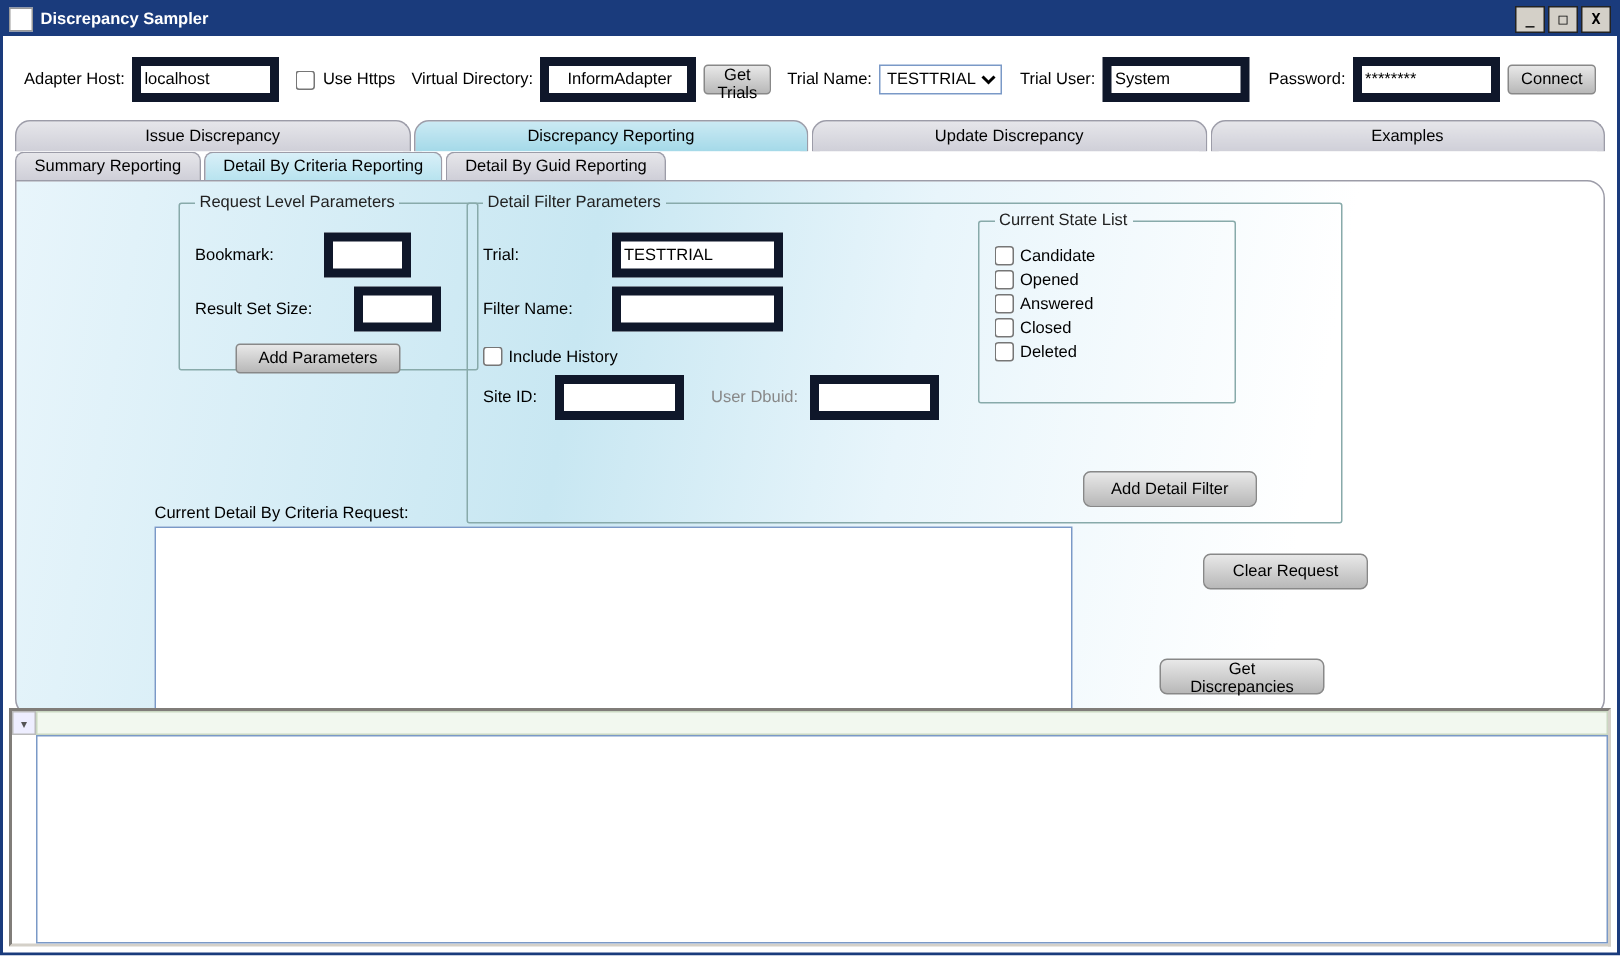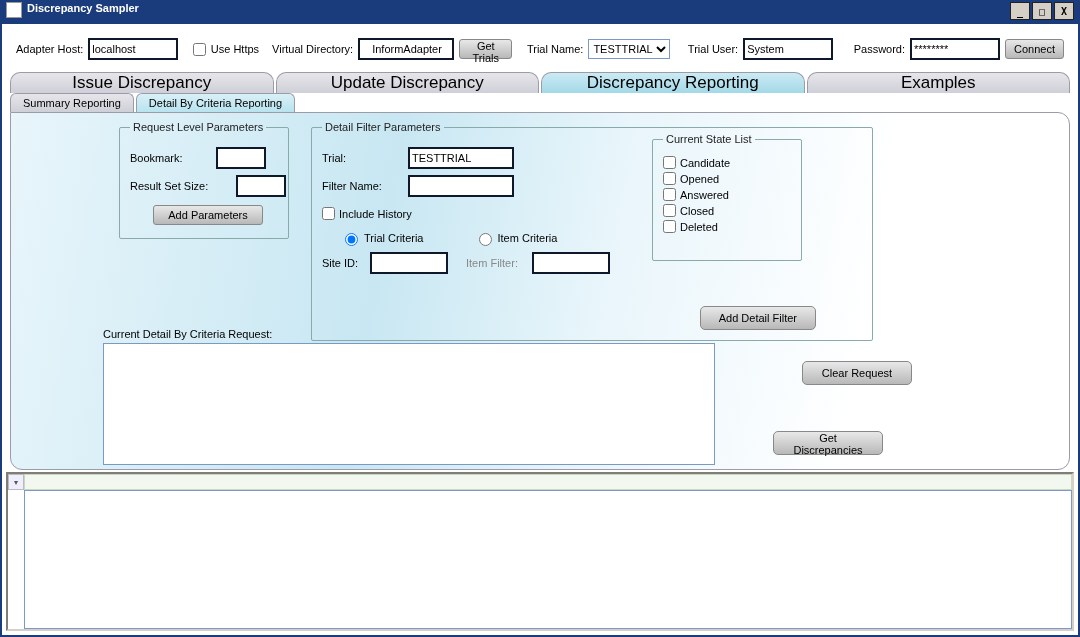"Discrepancy Sampler" .titlebar { align-items: flex-start -> center }
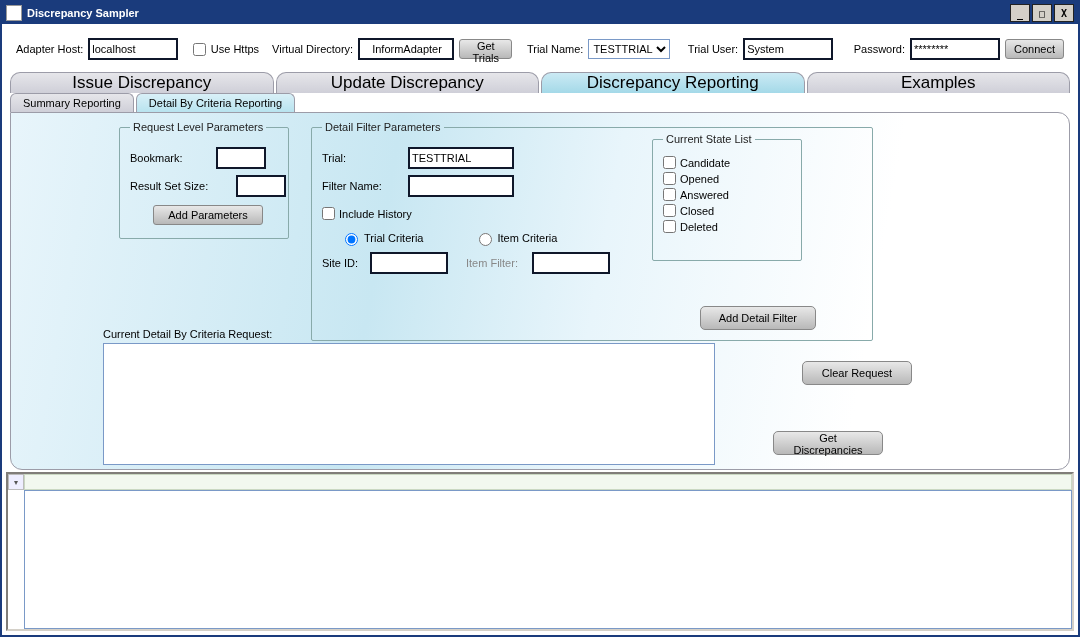"localhost" input.txt,select.txt { border: 2px solid #0f172a -> 6px solid #0f172a }
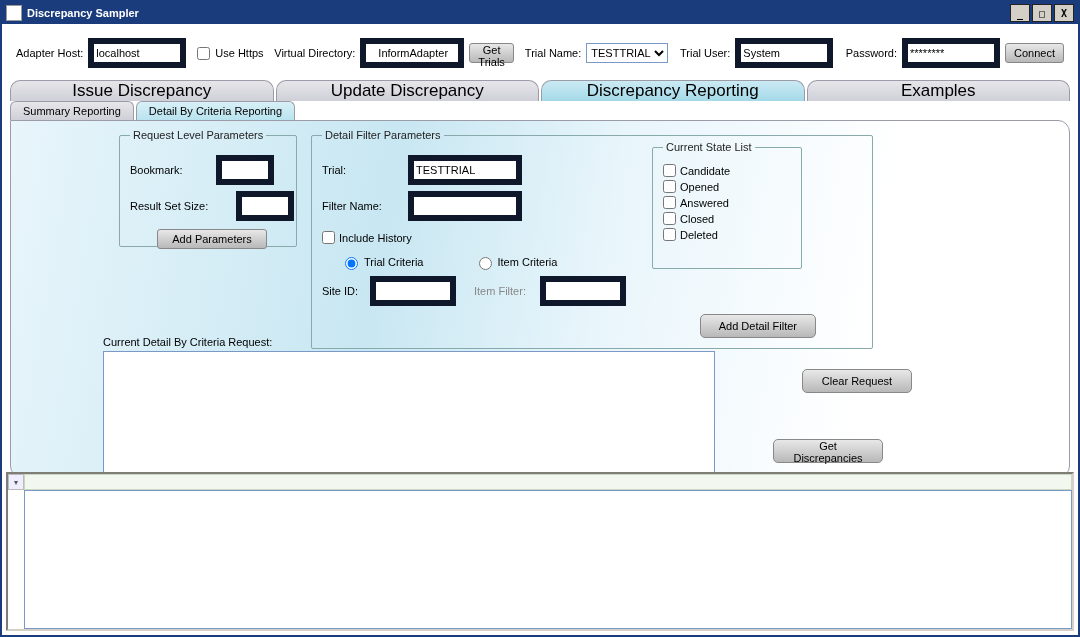"Issue Discrepancy" .mtab { font-size: 17px -> 11px }
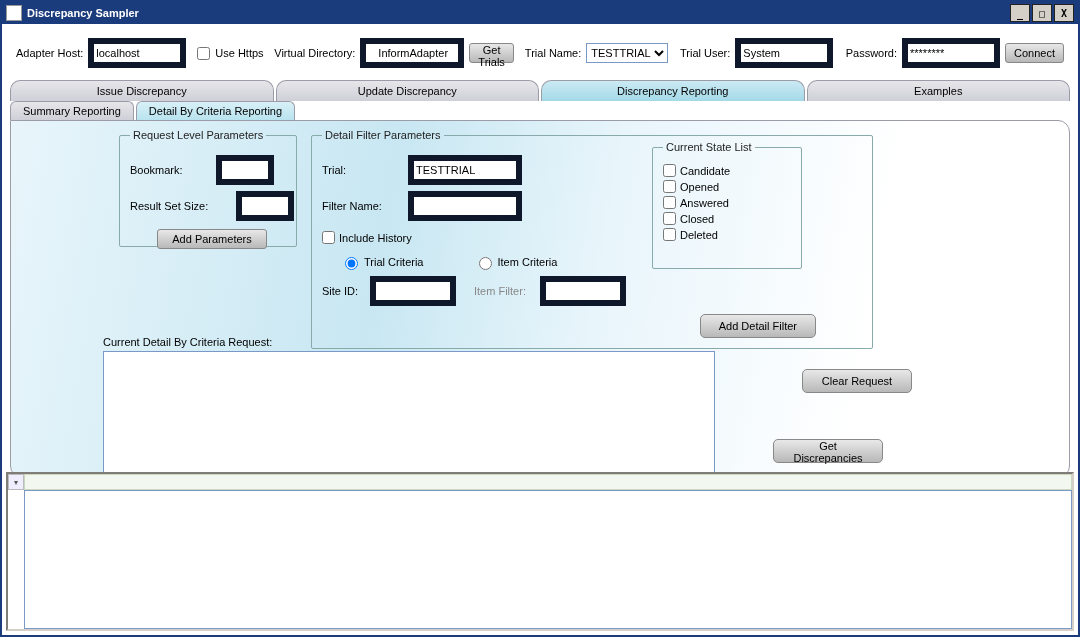"Update Discrepancy" div.mtab { order: before "Discrepancy Reporting" -> after "Discrepancy Reporting" }
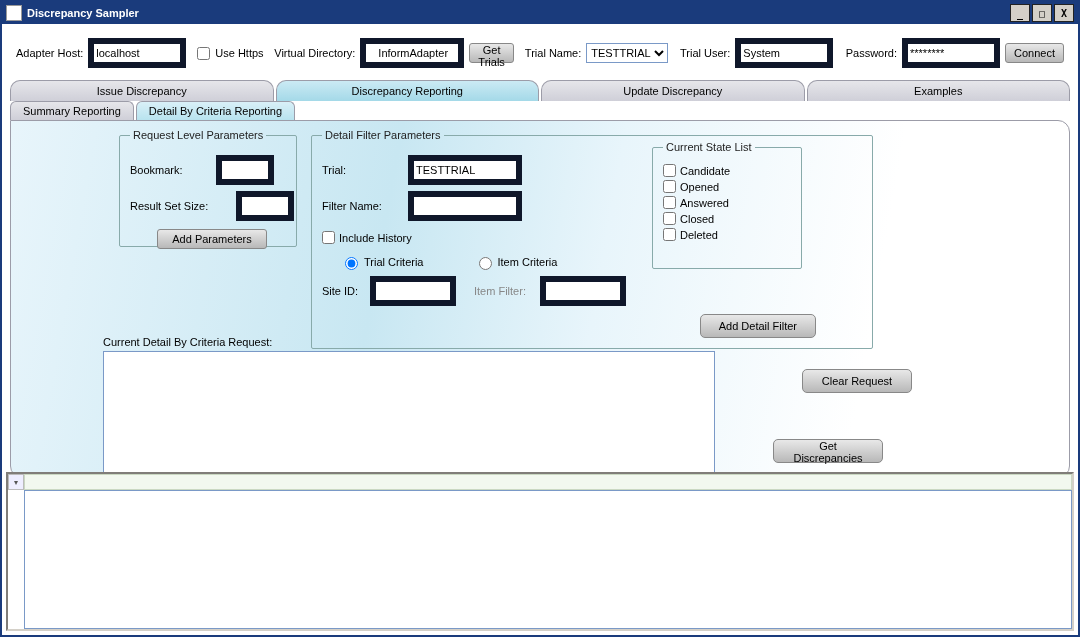"Detail By Guid Reporting" div.stab { html: none -> <div>Detail By Guid Reporting</div> }
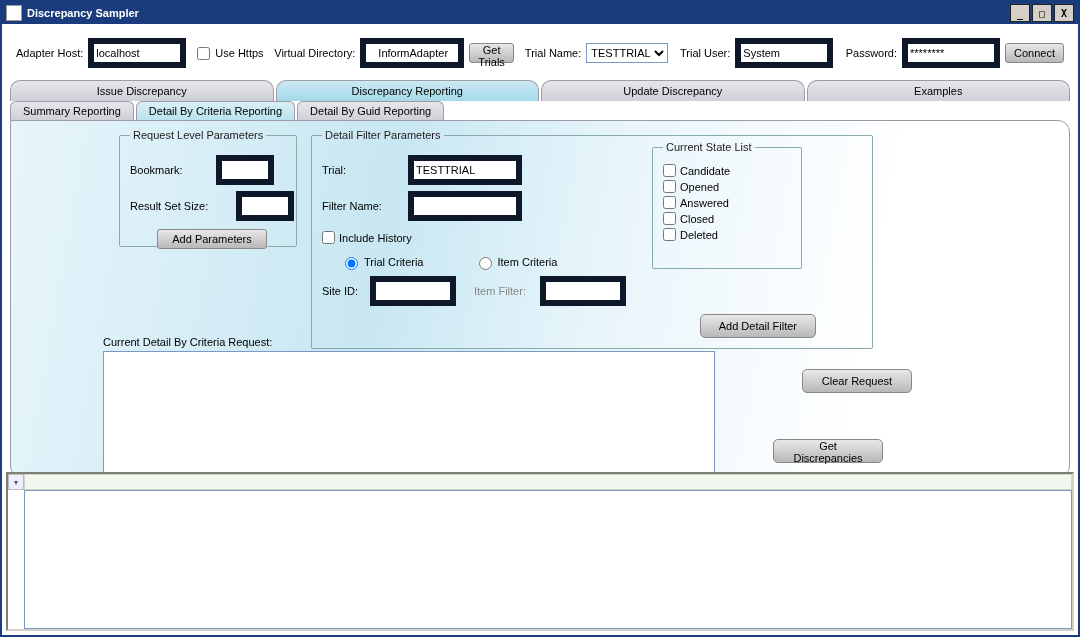"Request Level Parameters" fieldset { padding: 8px 2px 10px 10px -> 8px 24px 10px 10px }
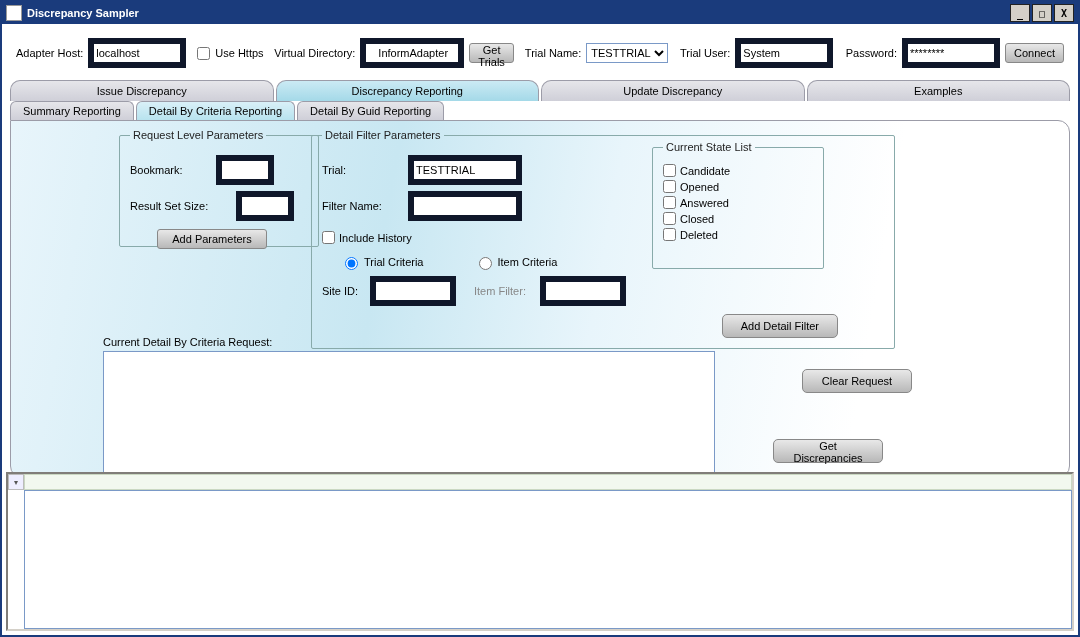"Trial Criteria" div.fld { html: <div> <span></span> <input> <label>Trial Criteria</label> <span></span> <input> <label>Item Criteria</label> </div> -> none }
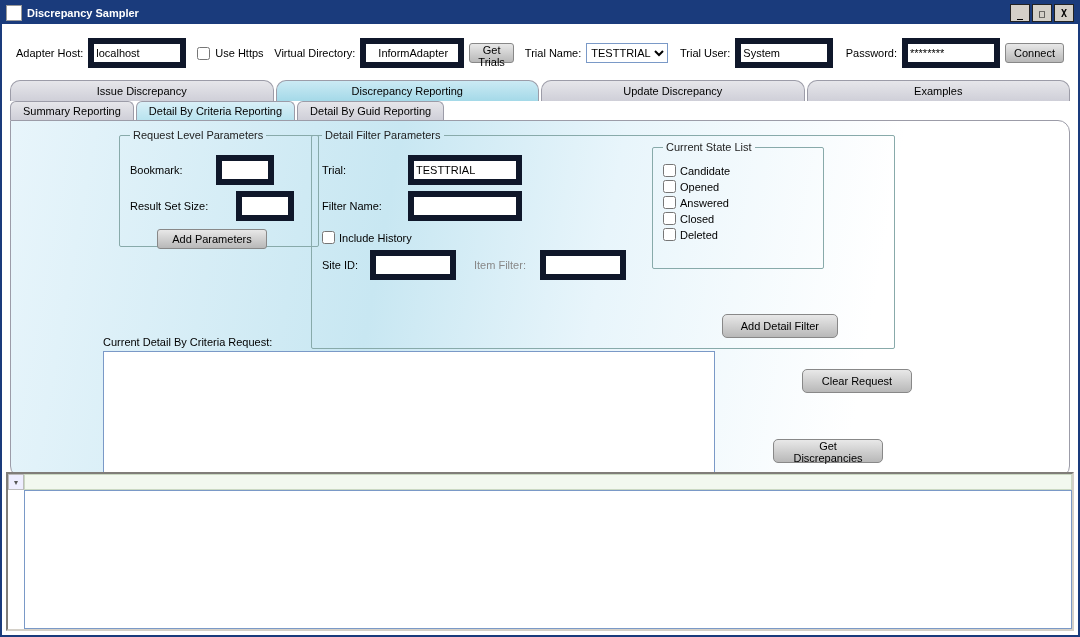"Item Filter:" label.grey { text: Item Filter -> User Dbuid }
